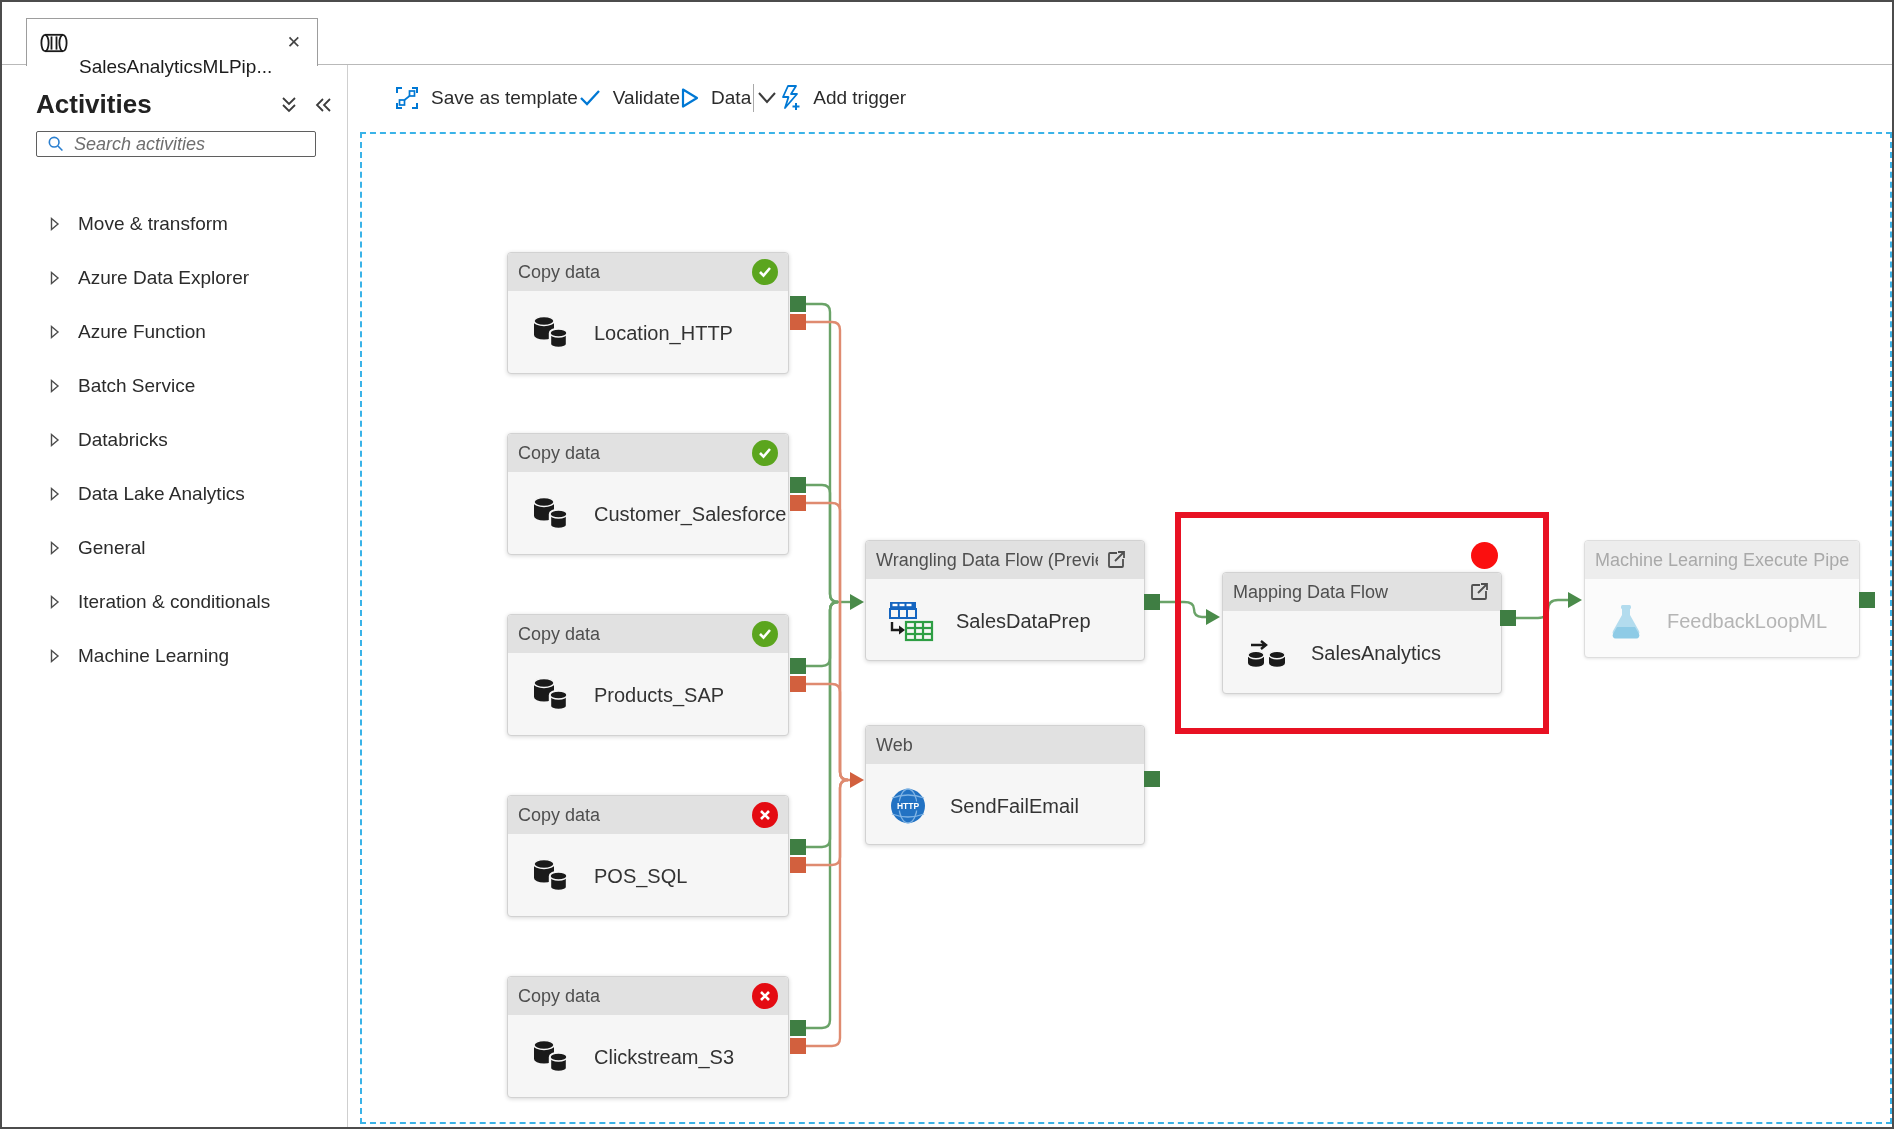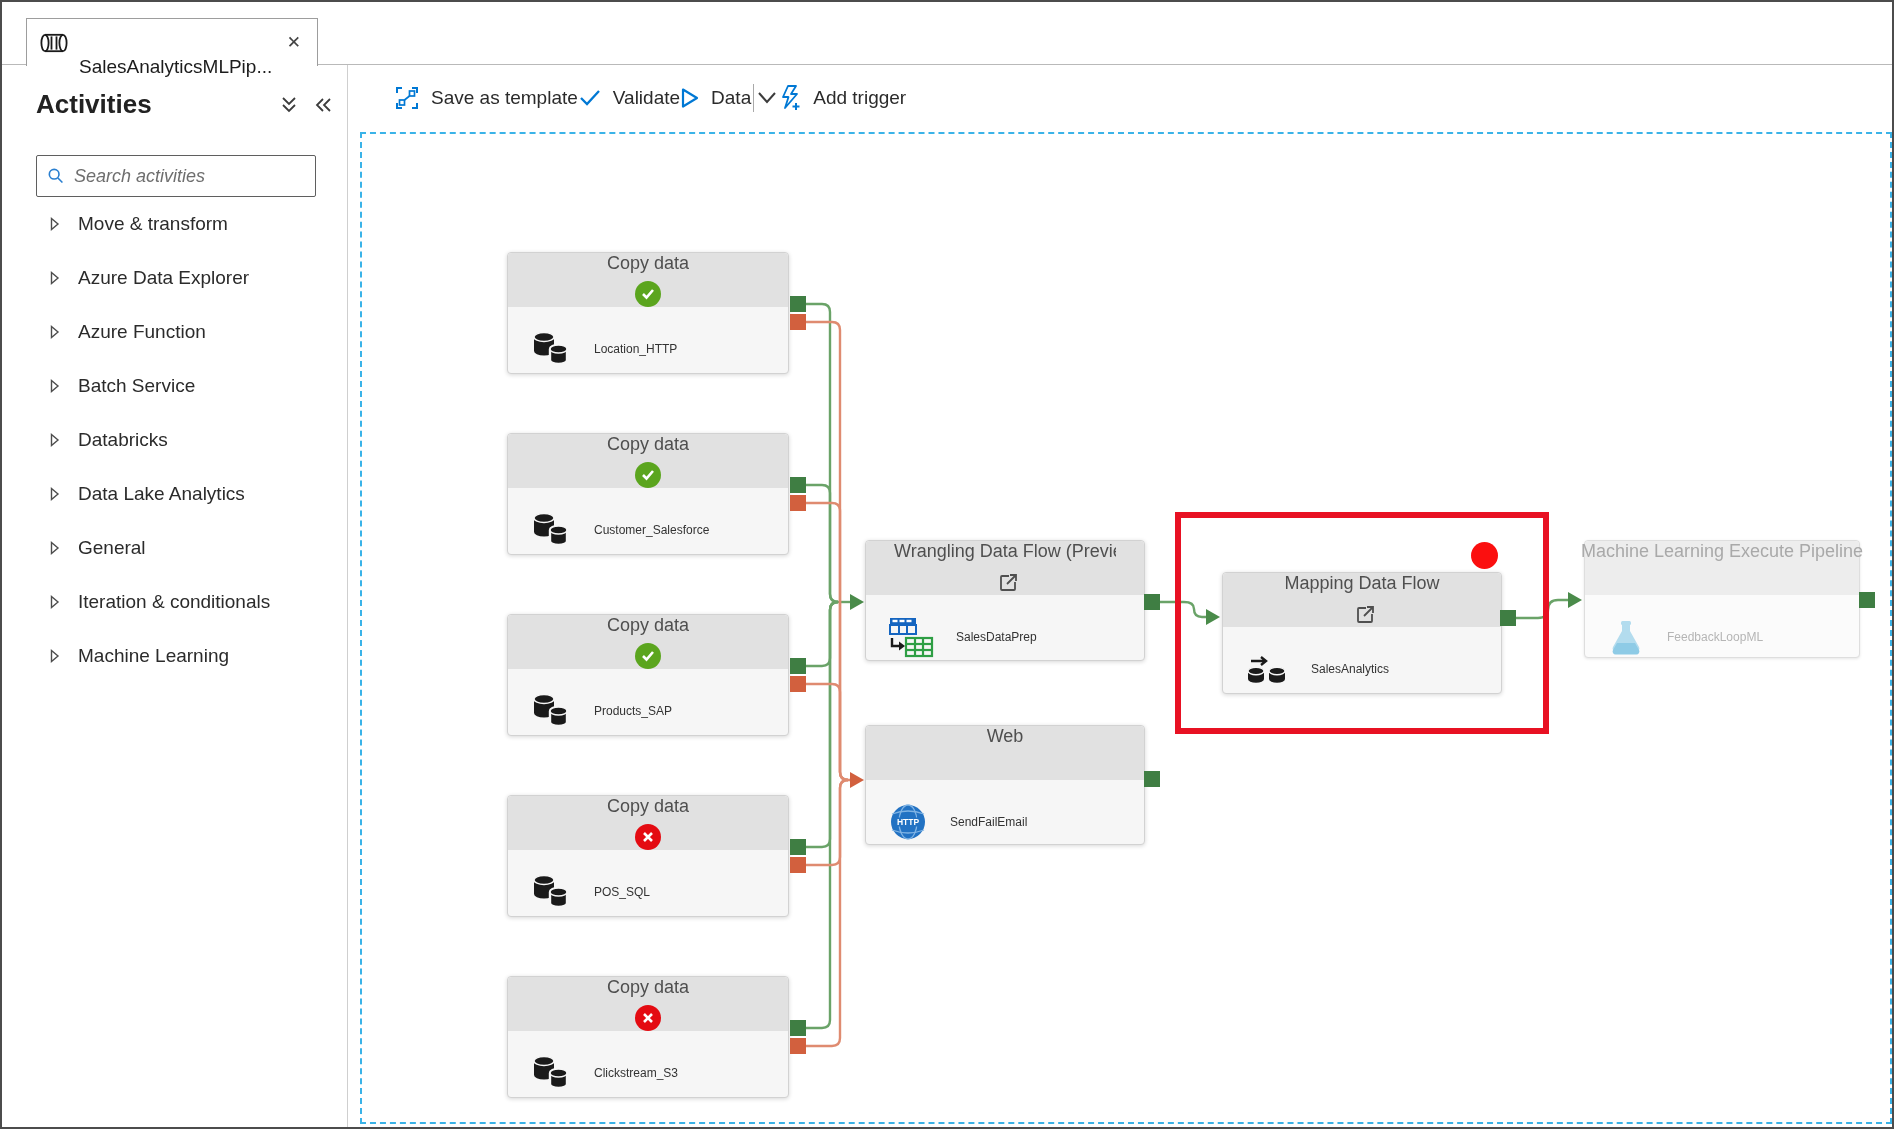"Search activities" .search-box { height: 42px -> 26px; top: 90px -> 66px }
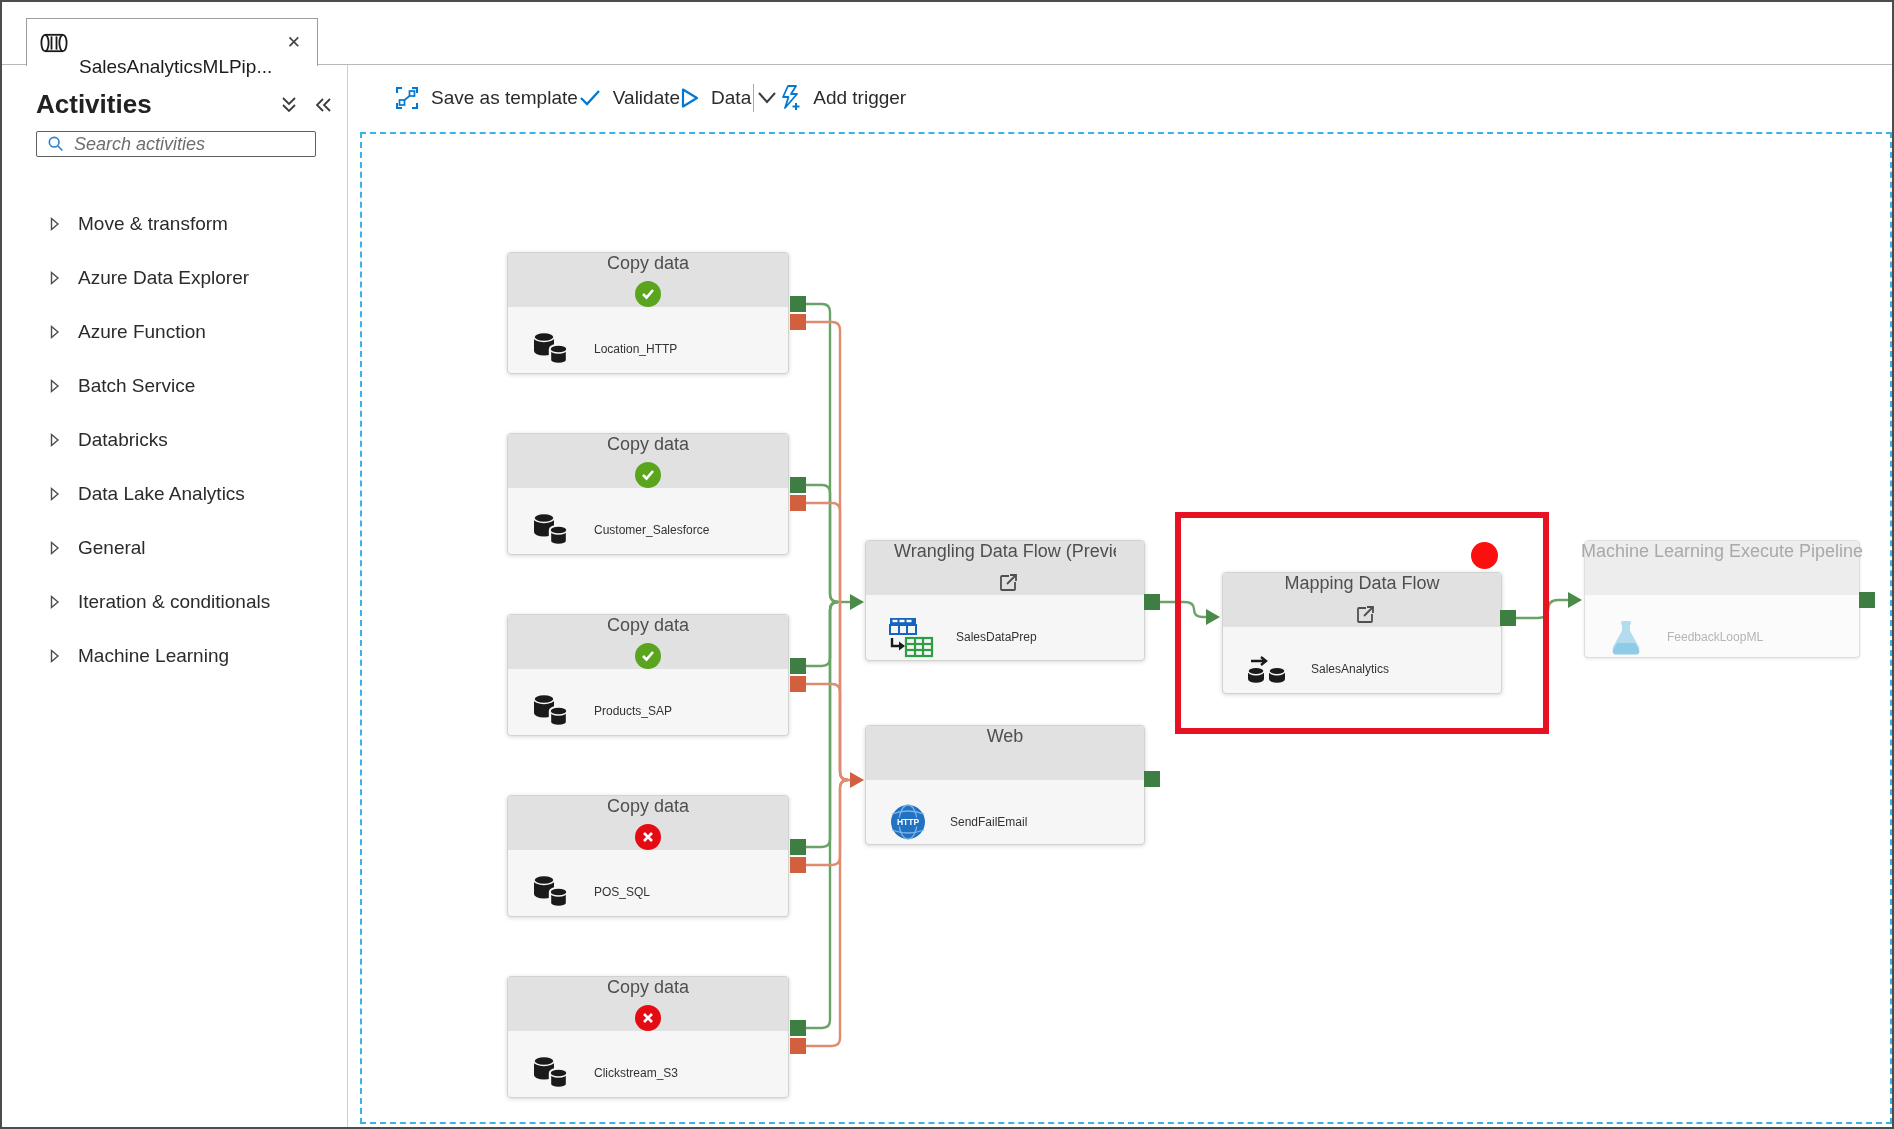"Copy data" .node-head { flex-direction: column -> none; height: 54px -> 38px }
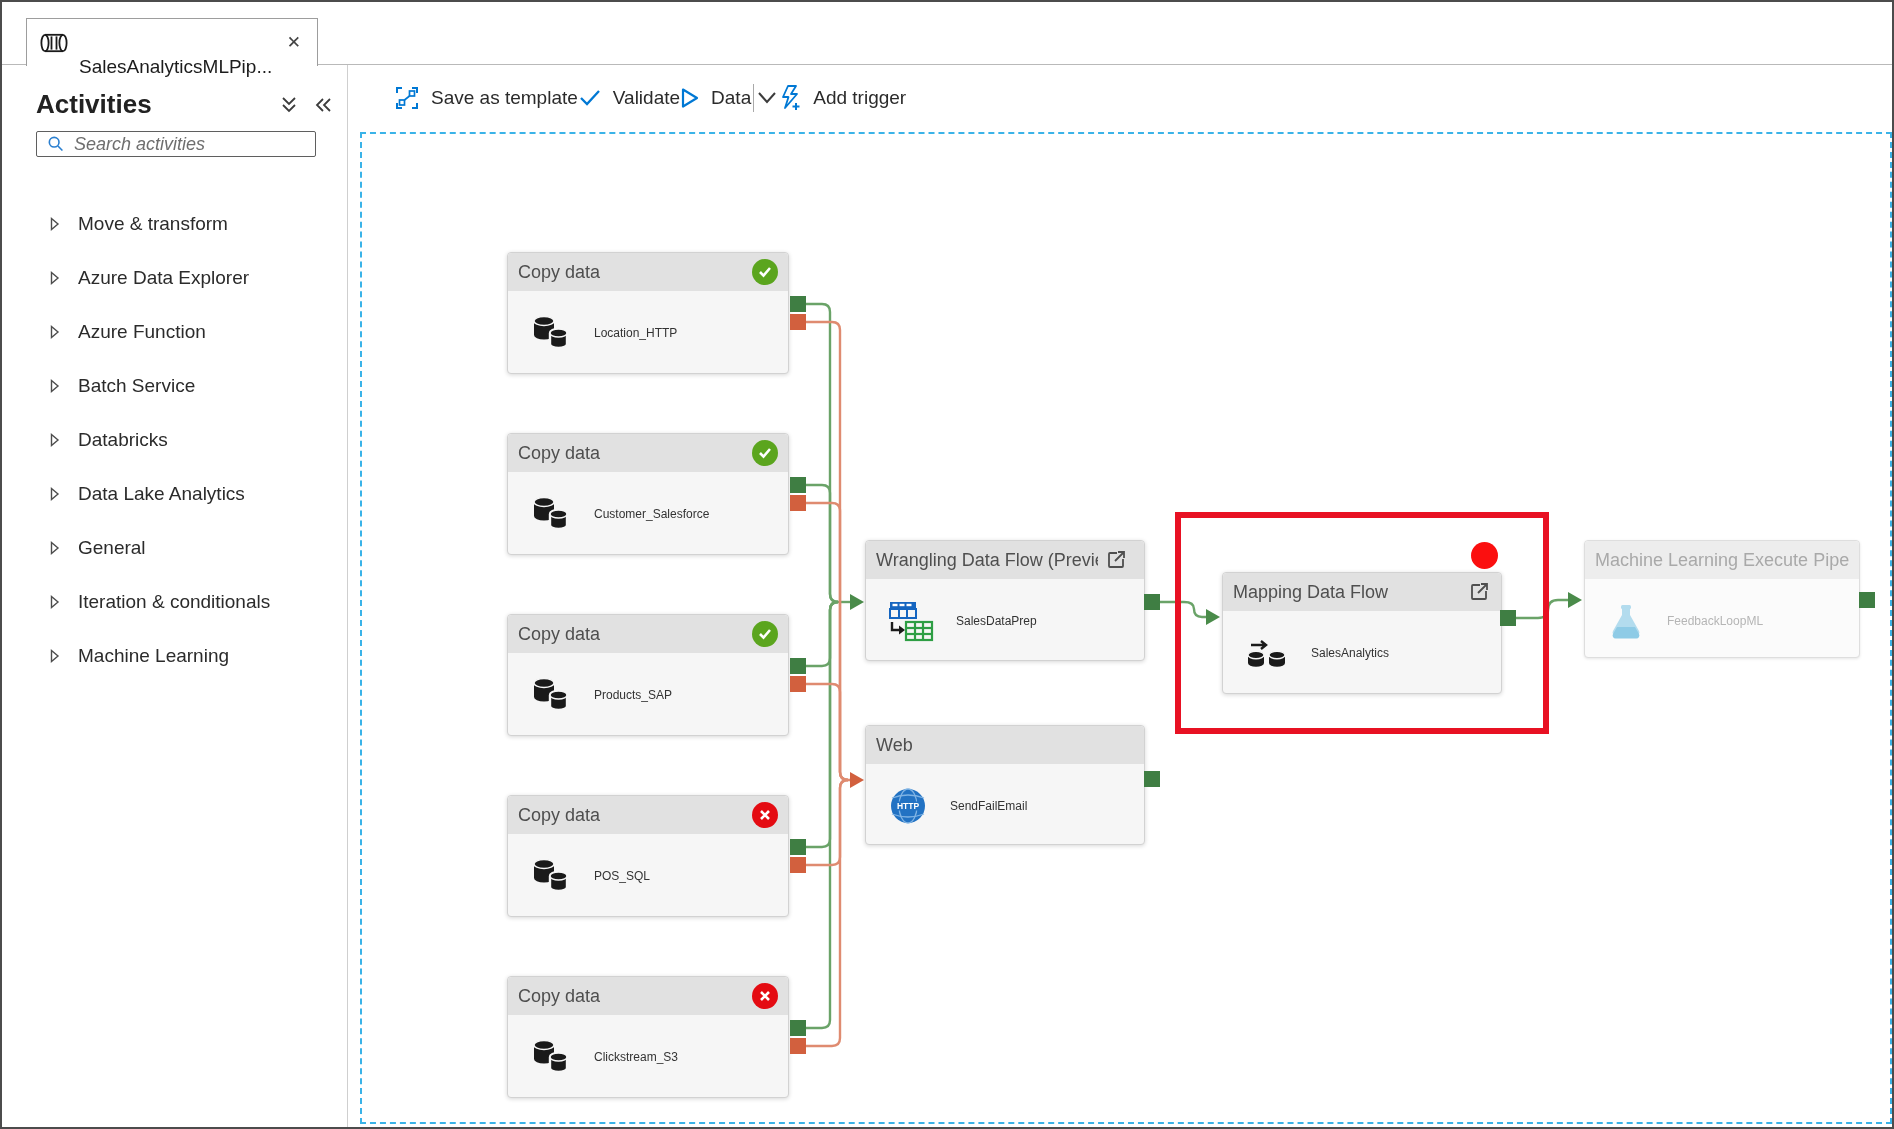"Location_HTTP" .node-name { font-size: 12px -> 20px }
